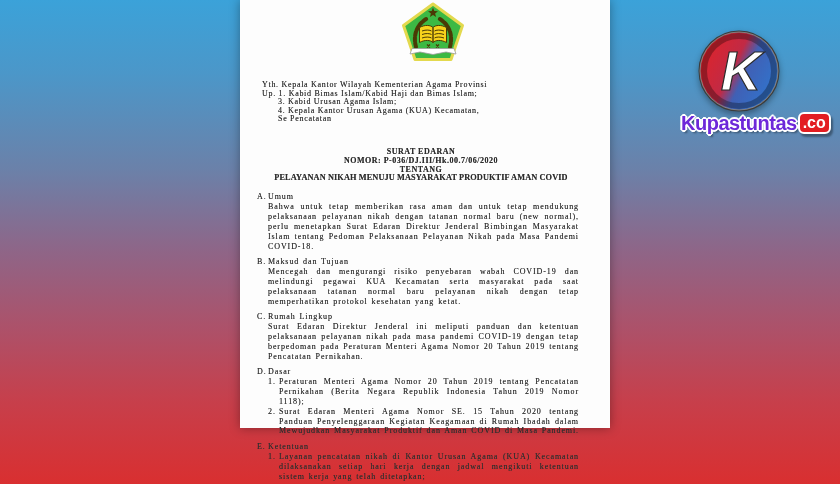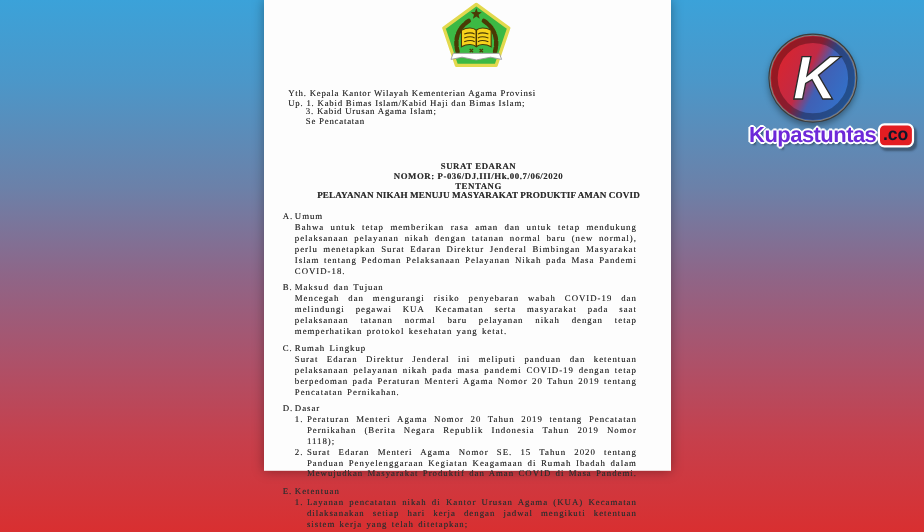"4. Kepala Kantor Urusan Agama" div.ind { html: none -> <div>4. Kepala Kantor Urusan Agama (KUA) Kecamatan,</div> }
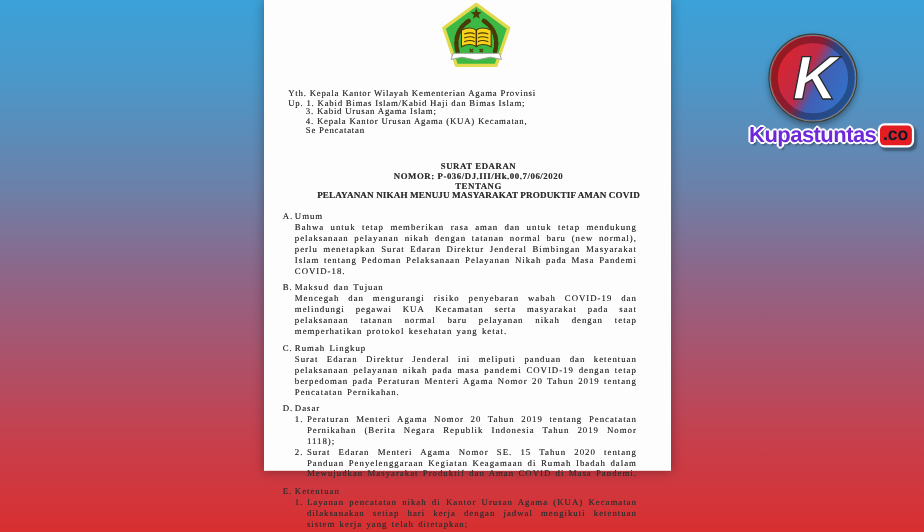".co" .wm-suffix { color: #0f172a -> #ffffff }
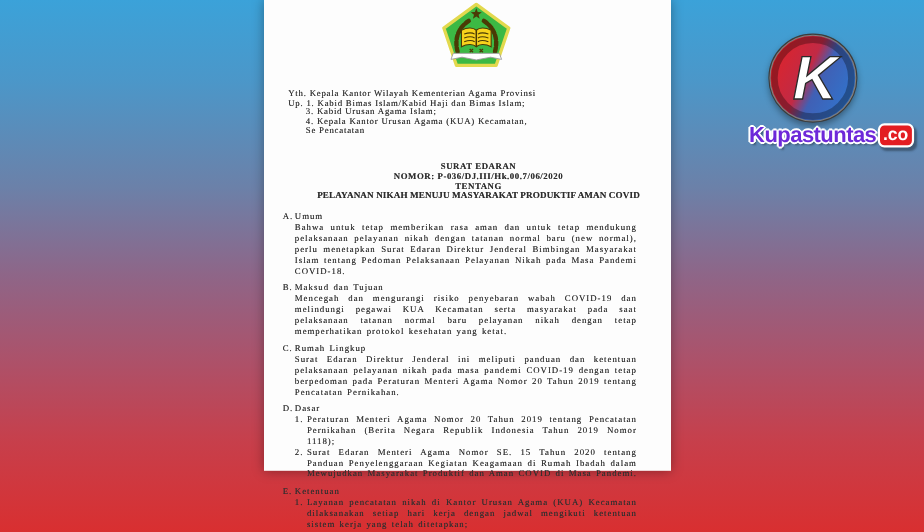"SURAT EDARAN" .title-block { left: 34px -> 20px }
